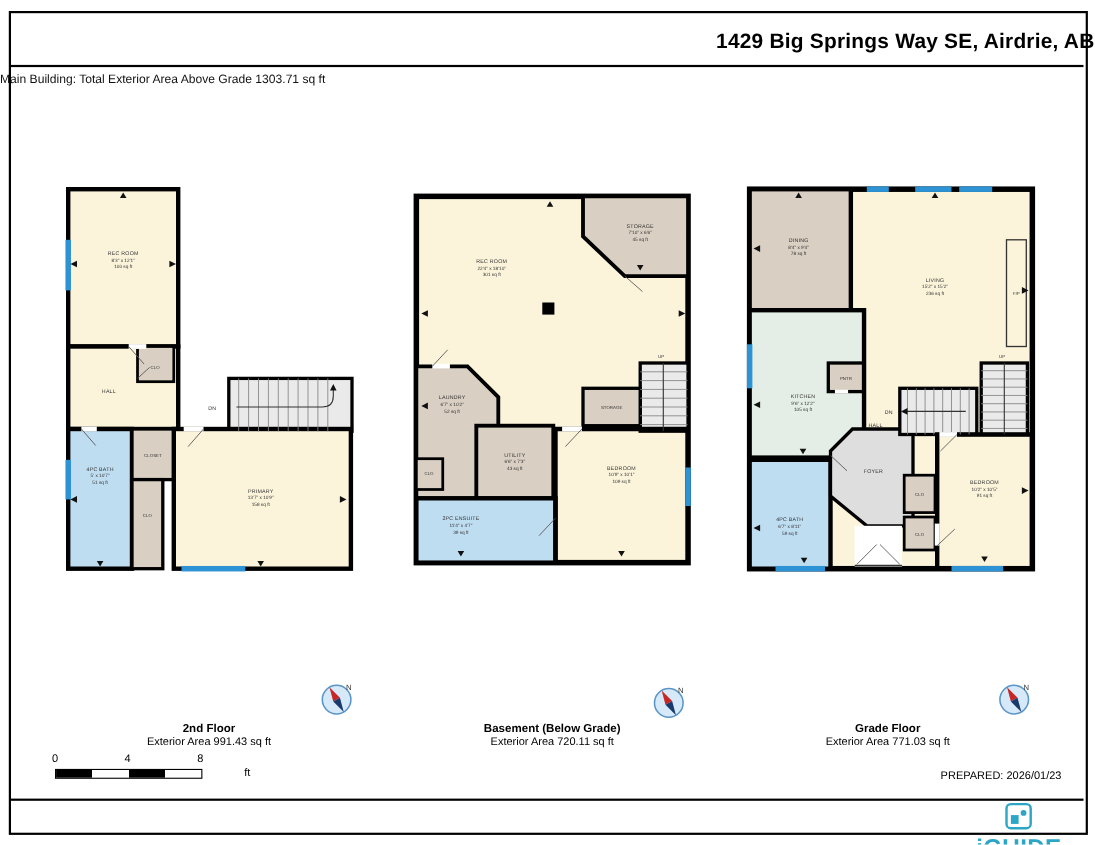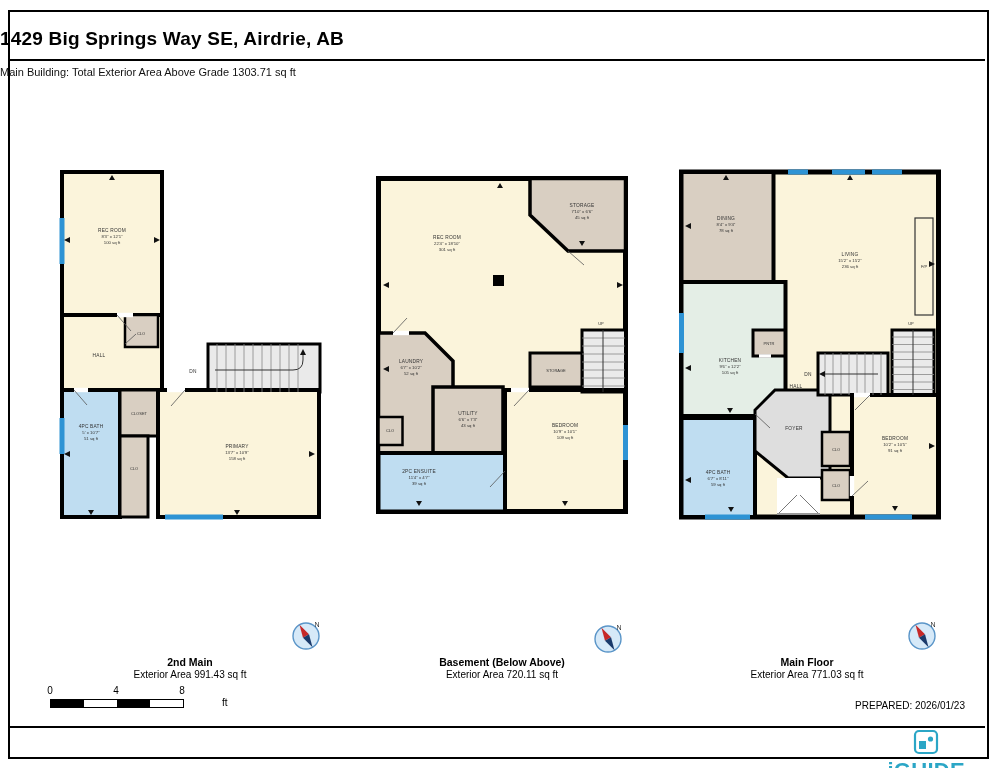"1429 Big Springs Way SE," .title { text-align: left -> right }
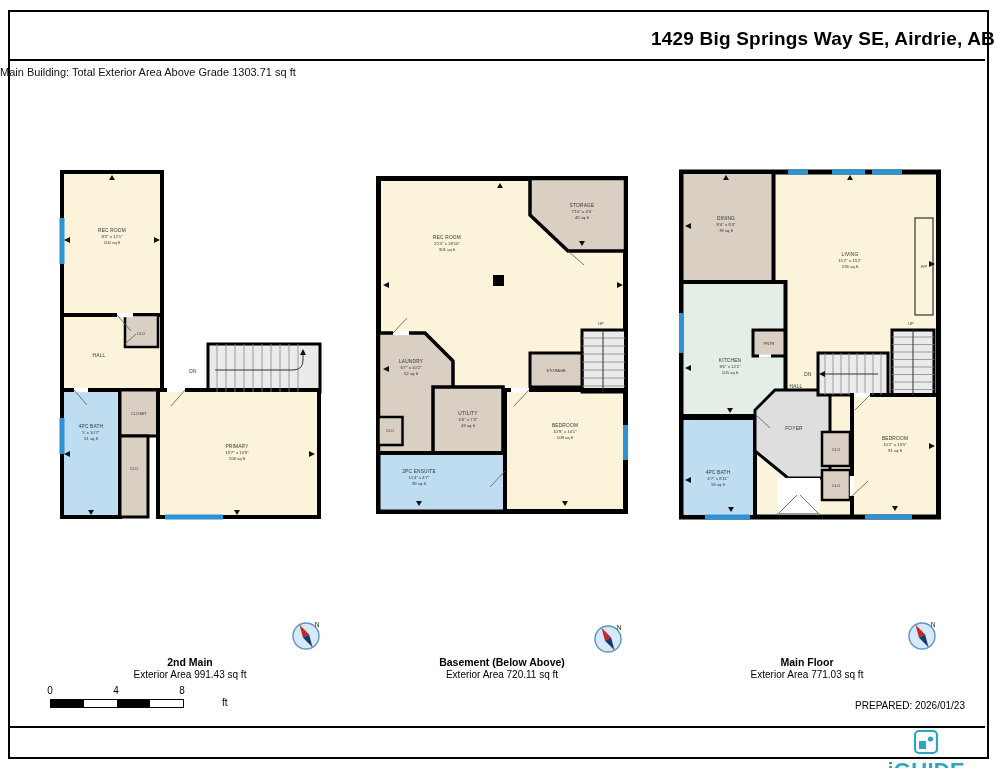"2nd Main" div.fl1 { text: Main -> Floor }
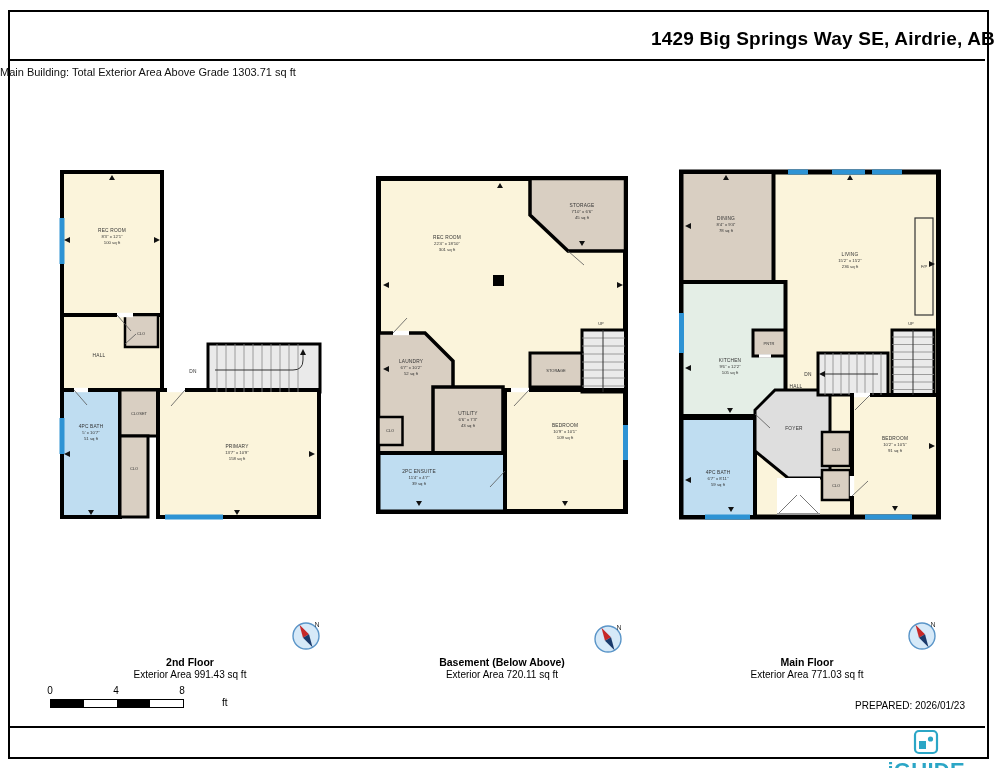"Basement (Below Above)" div.fl1 { text: Above -> Grade }
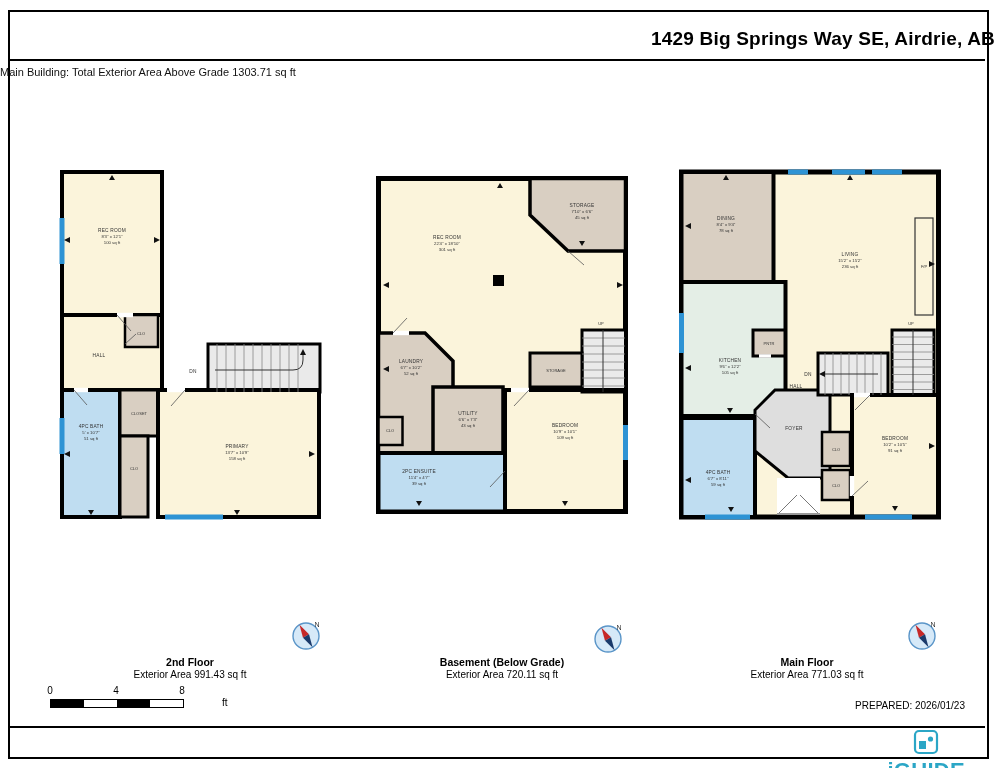"Main Floor" div.fl1 { text: Main -> Grade }
